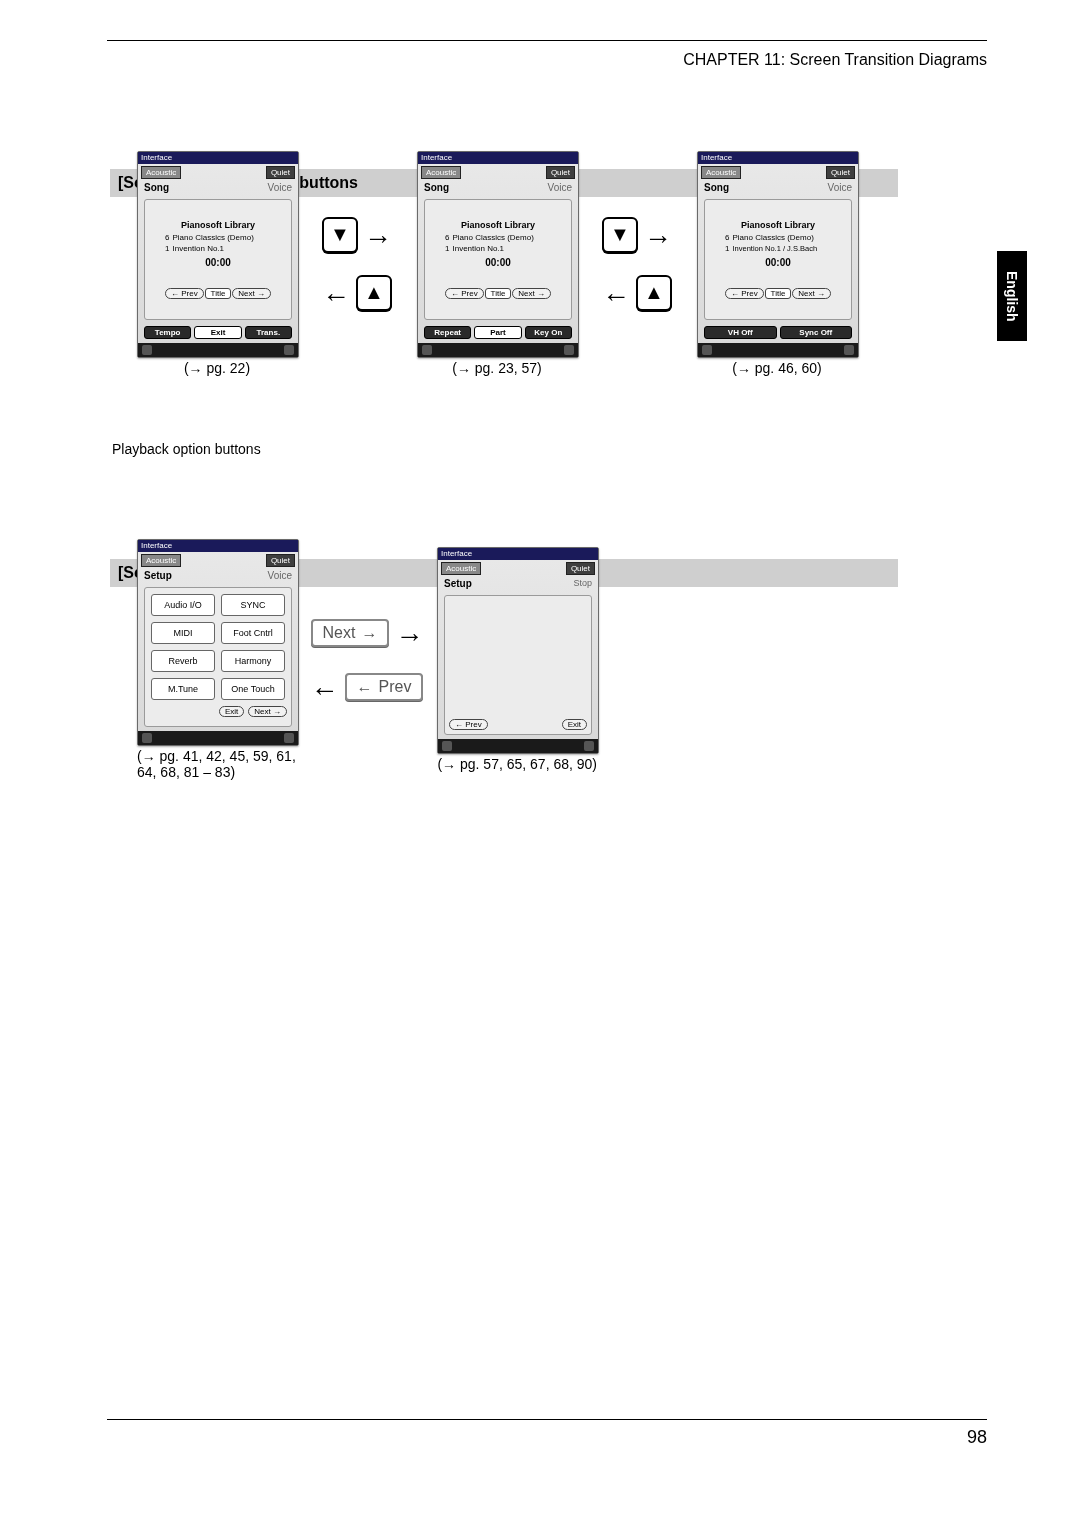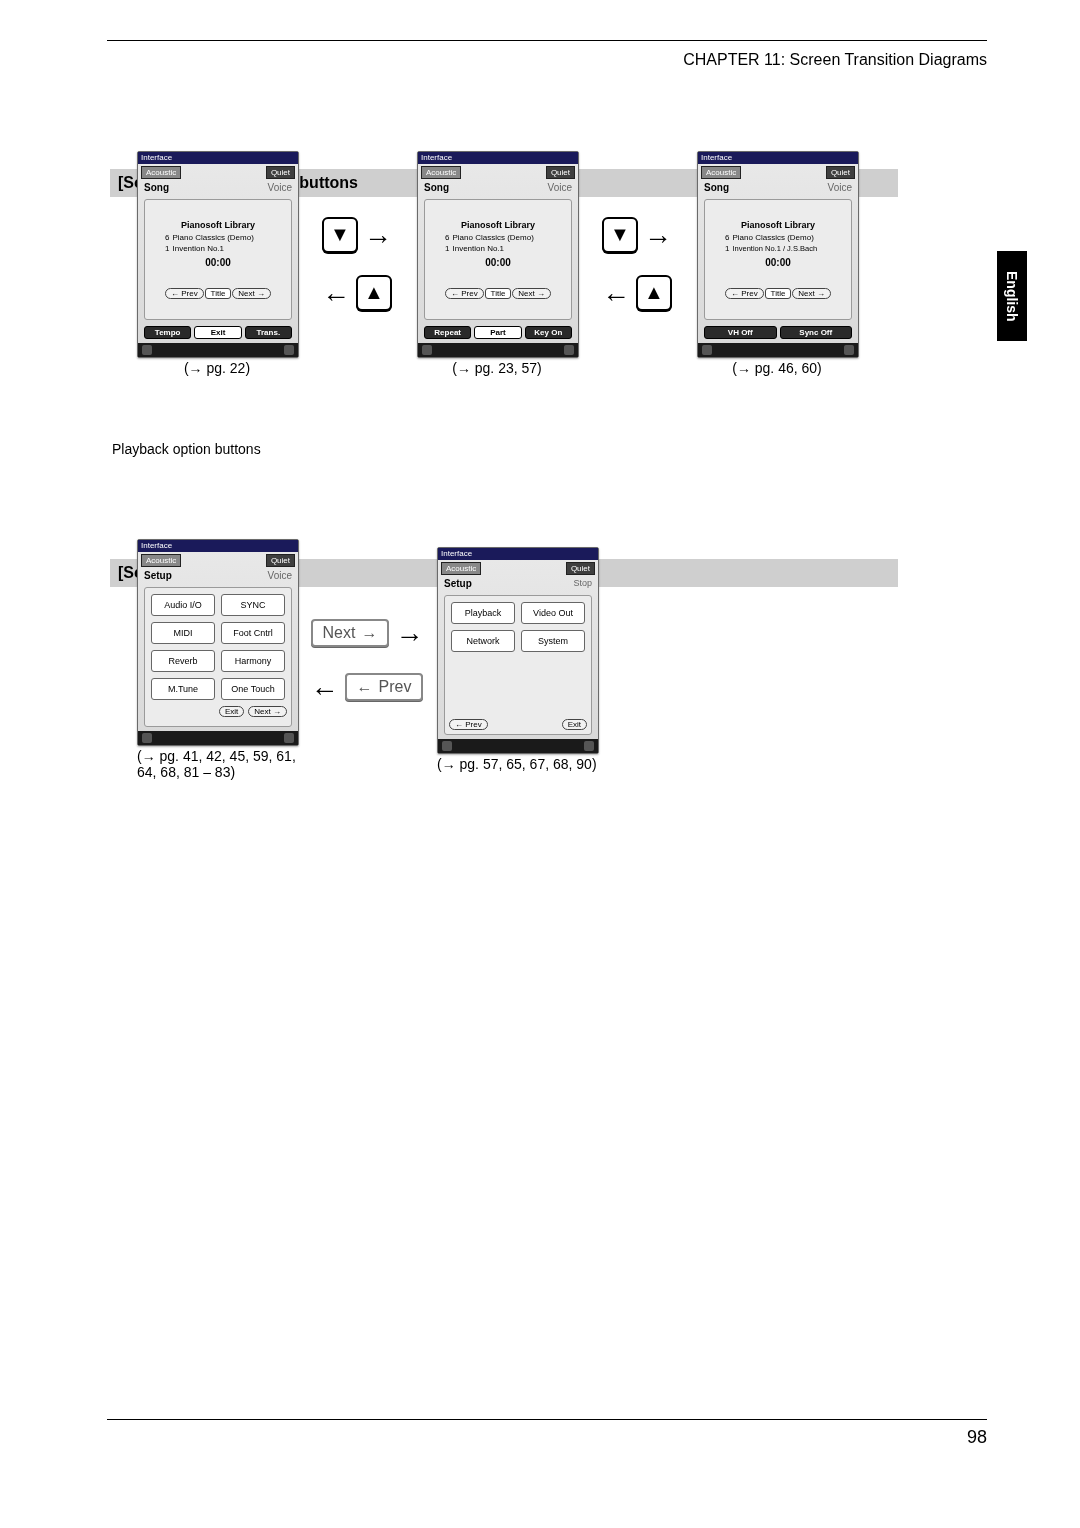"Playback" div.grid2 { html: <div> <div>Playback</div> <div>Video Out</div> <div>Network</div> <div>System</div> </div> -> none }
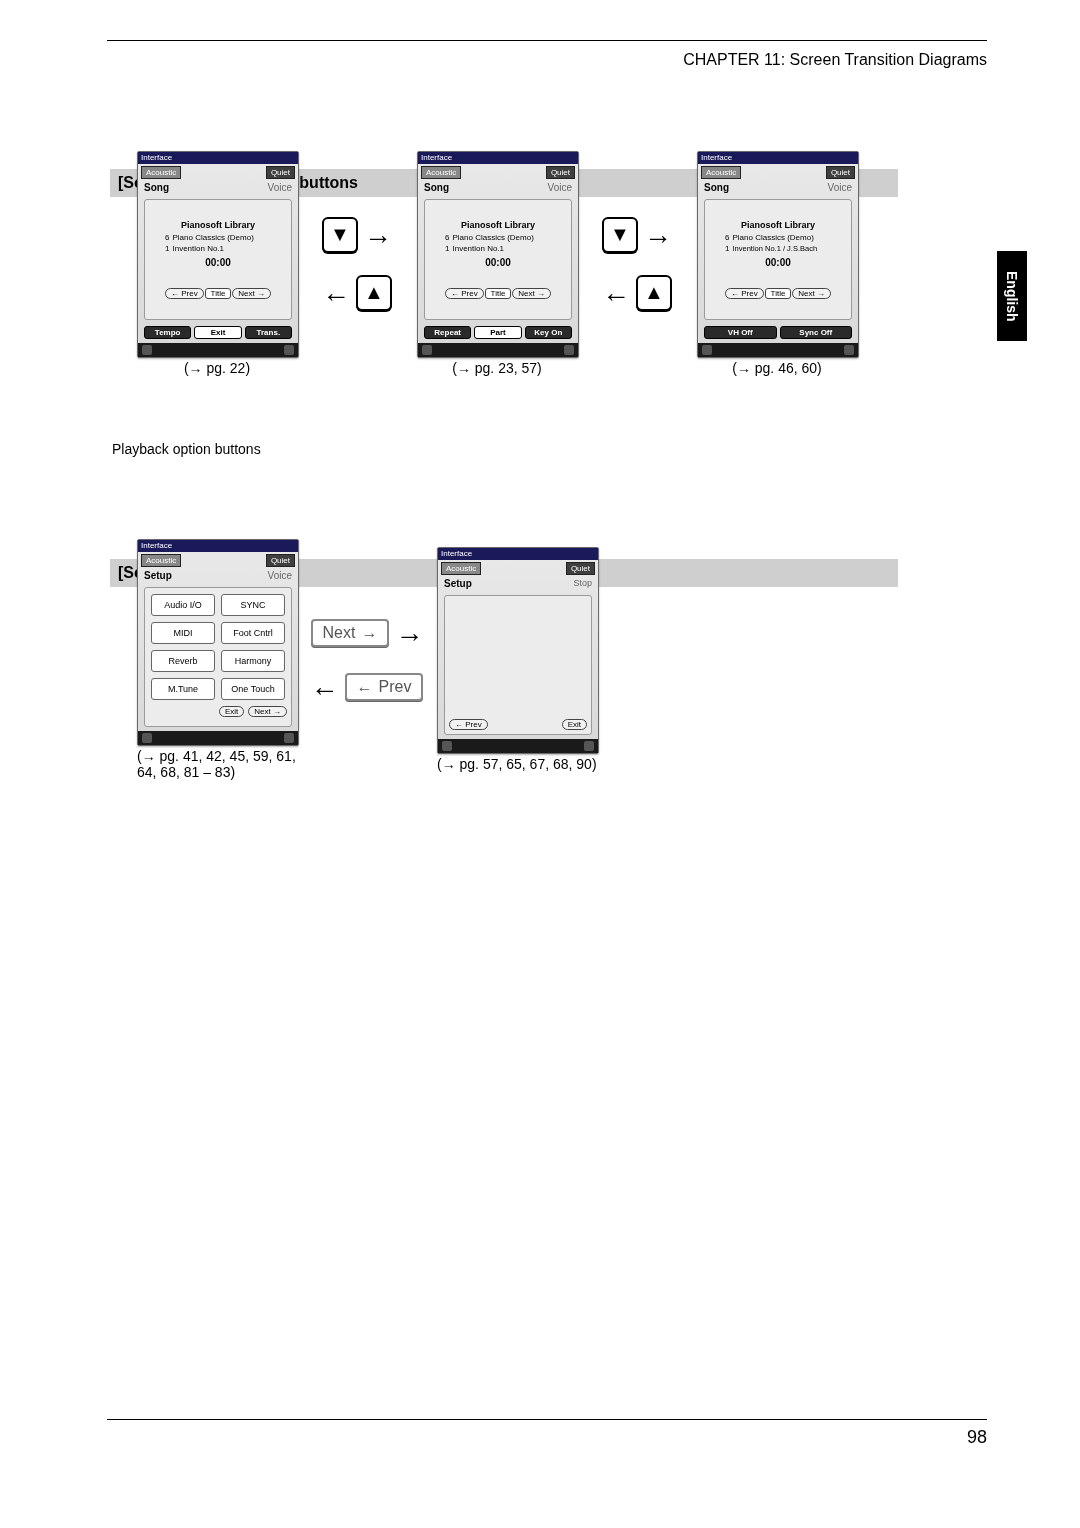"(→ pg. 57, 65, 67," div.ref { text-align: left -> right }
